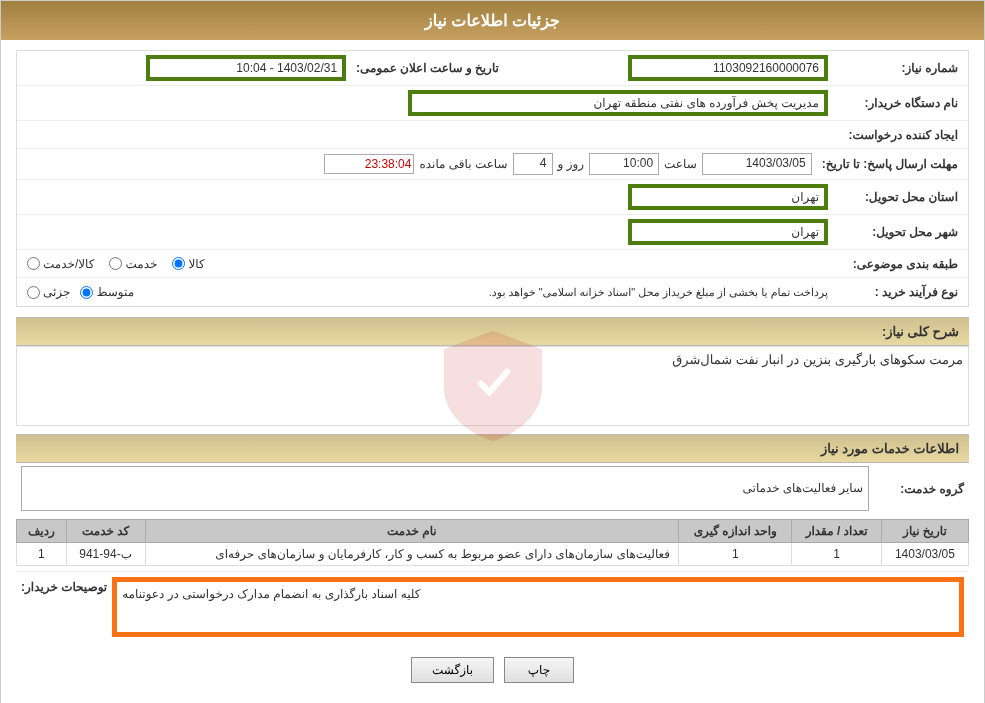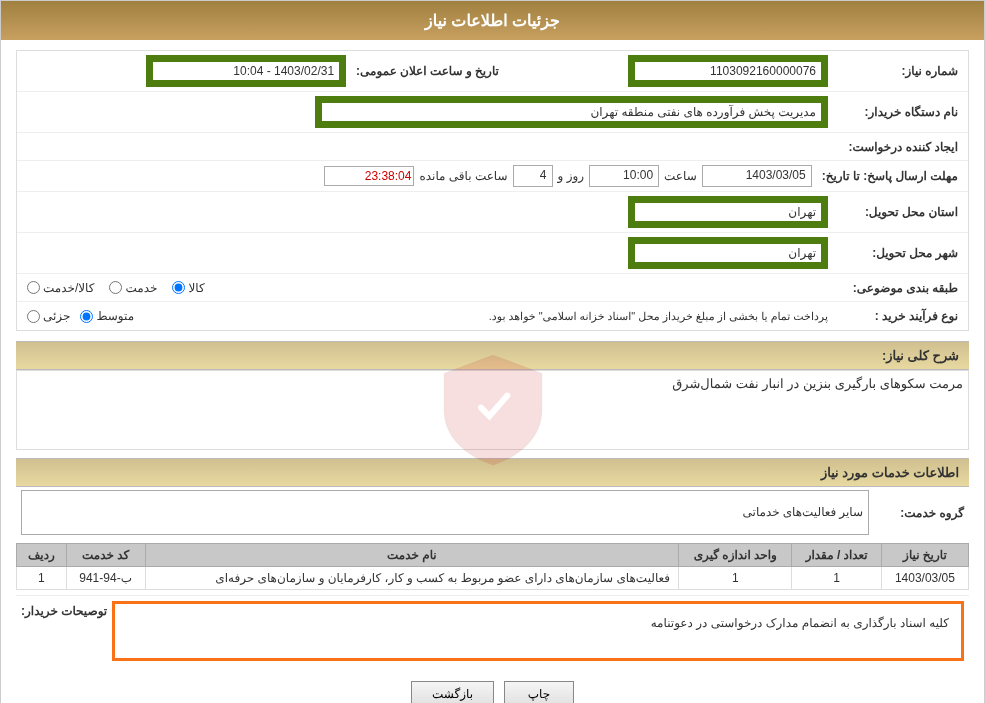"1403/02/31 - 10:04" .input-field { border: 7px solid #4d7c0f -> 4px solid #4d7c0f }
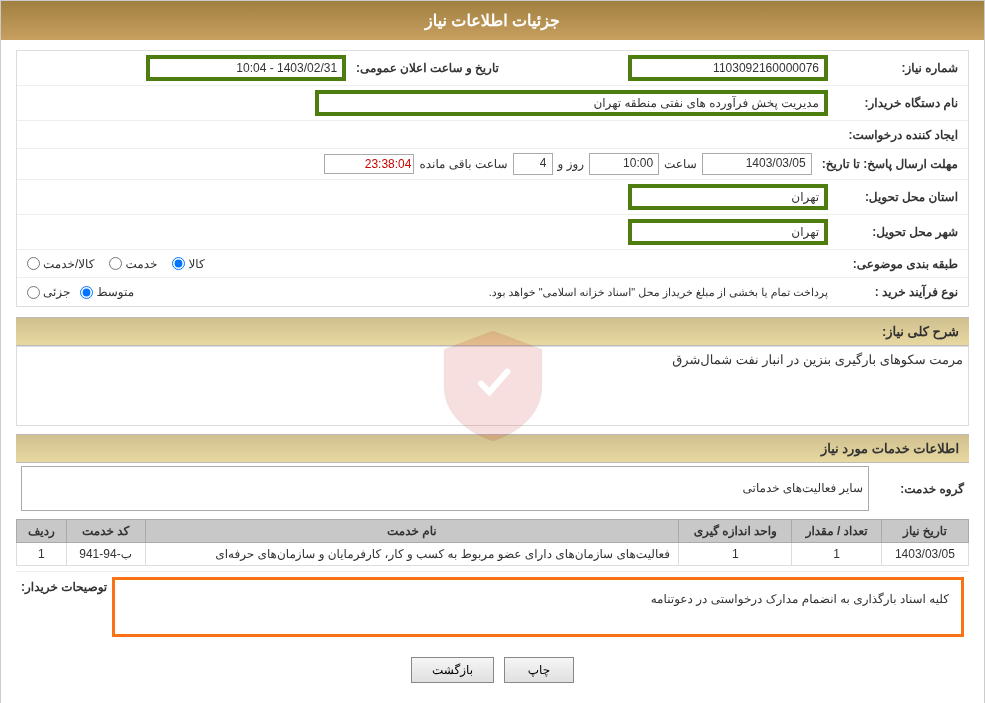"مدیریت پخش فرآورده های نفتی" span.input-field { width: 513px -> 420px }
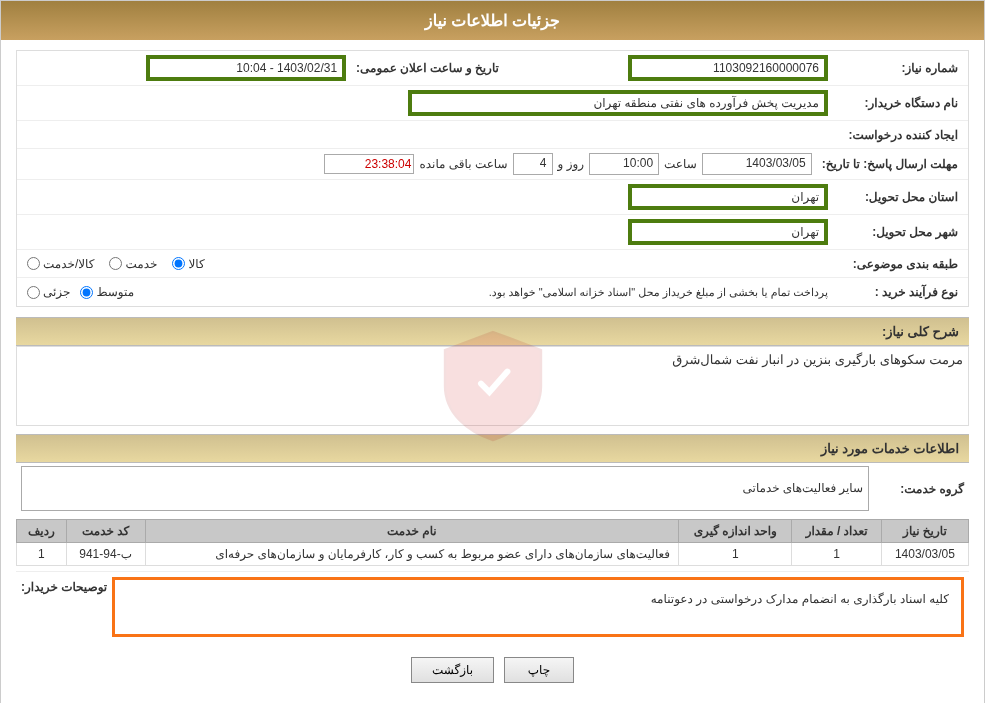"کلیه اسناد بارگذاری به انضمام" .description-box { border: 3px solid #f97316 -> 5px solid #f97316; padding: 12px -> 5px; text-align: right -> left }
